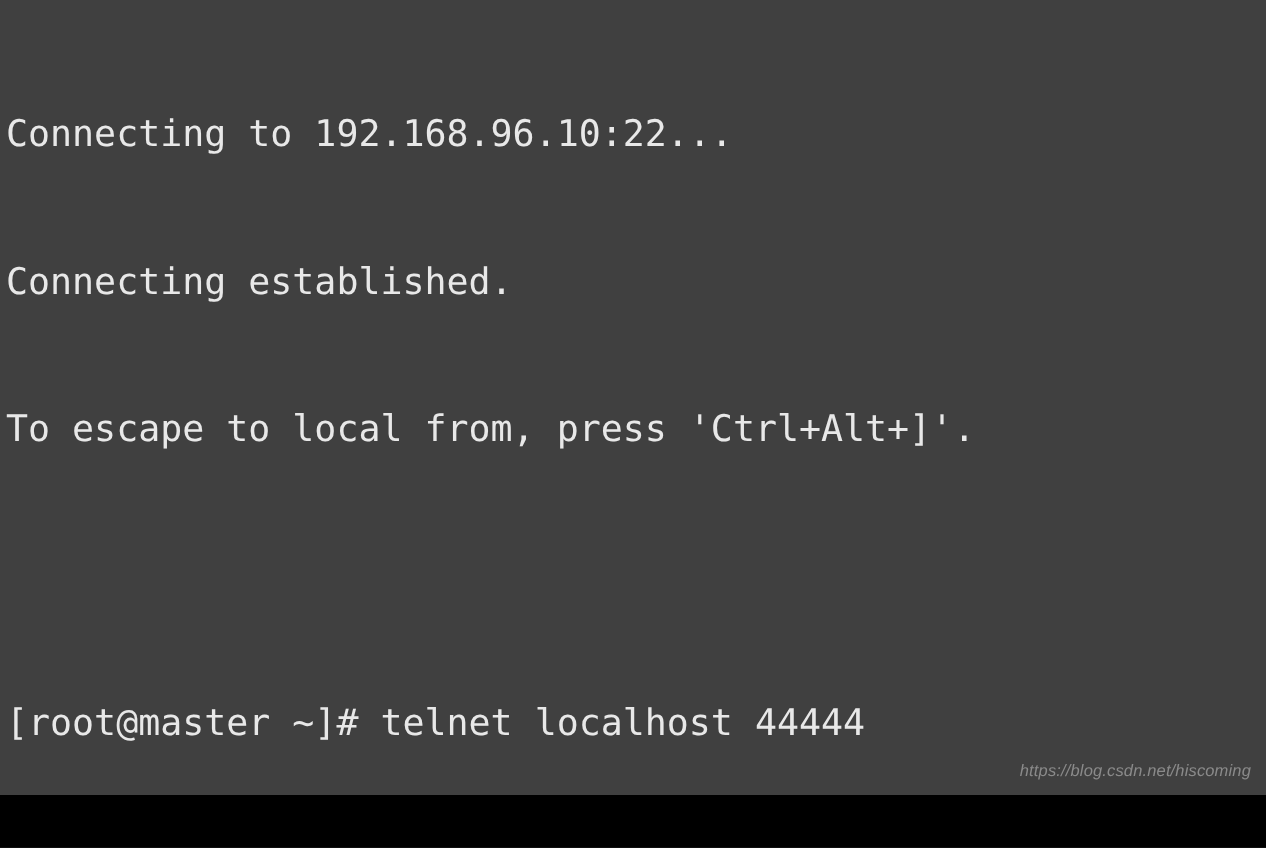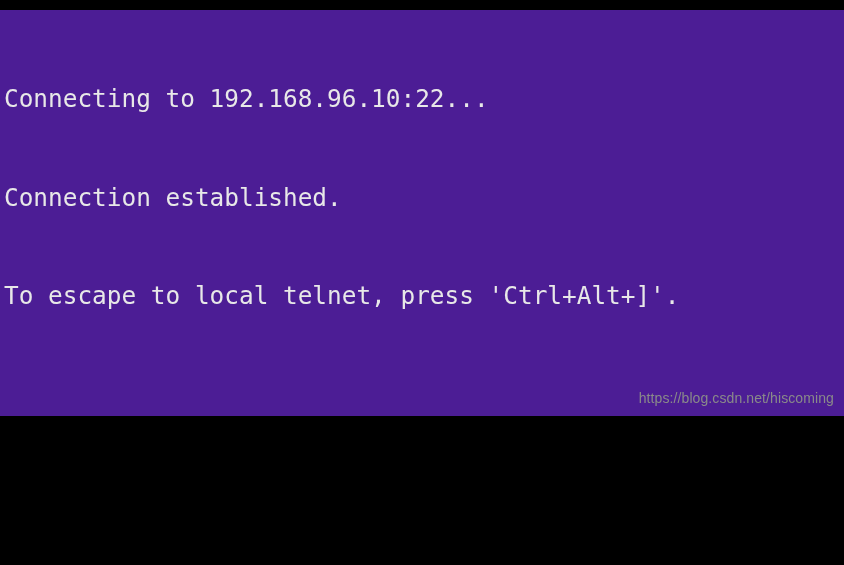"Connecting to 192.168.96.10:22..." #terminal { background: #4c1d95 -> #404040; height: 406px -> 530px; top: 10px -> 0 }
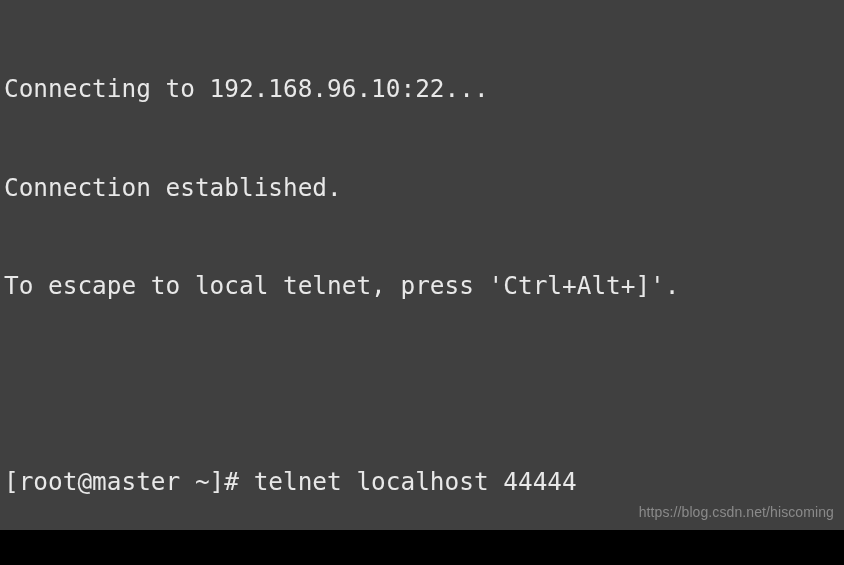"Connection established." div.term-line { text: Connection -> Connecting }
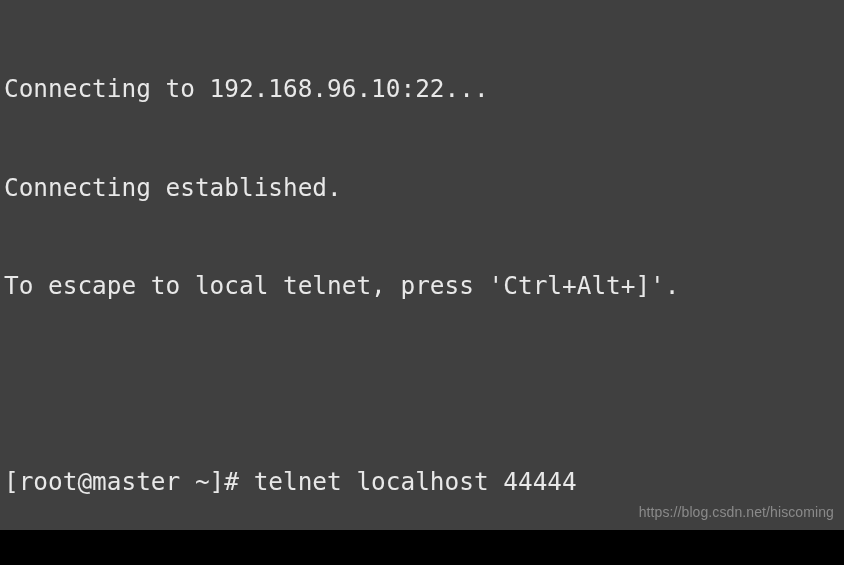"To escape to local telnet," div.term-line { text: telnet -> from }
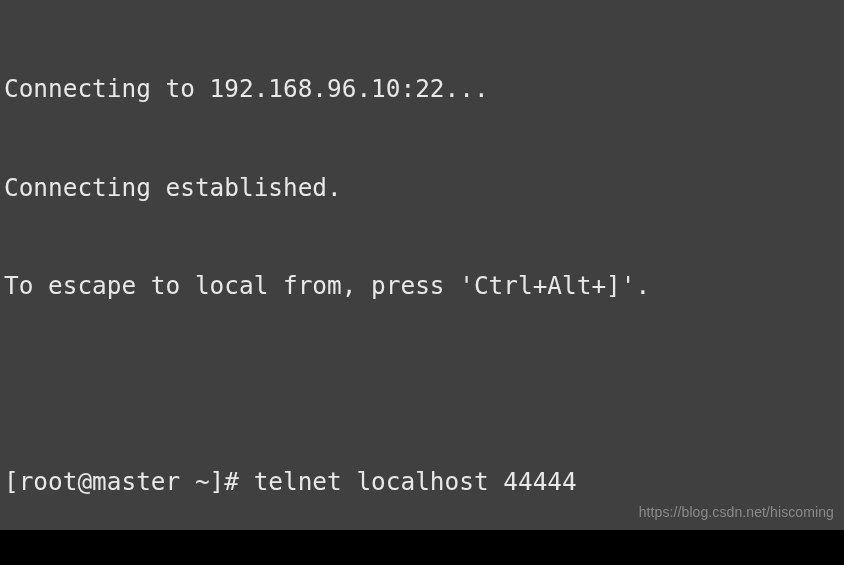"https://blog.csdn.net/hiscoming" #watermark { font-size: 14px -> 11px; font-style: none -> italic }
